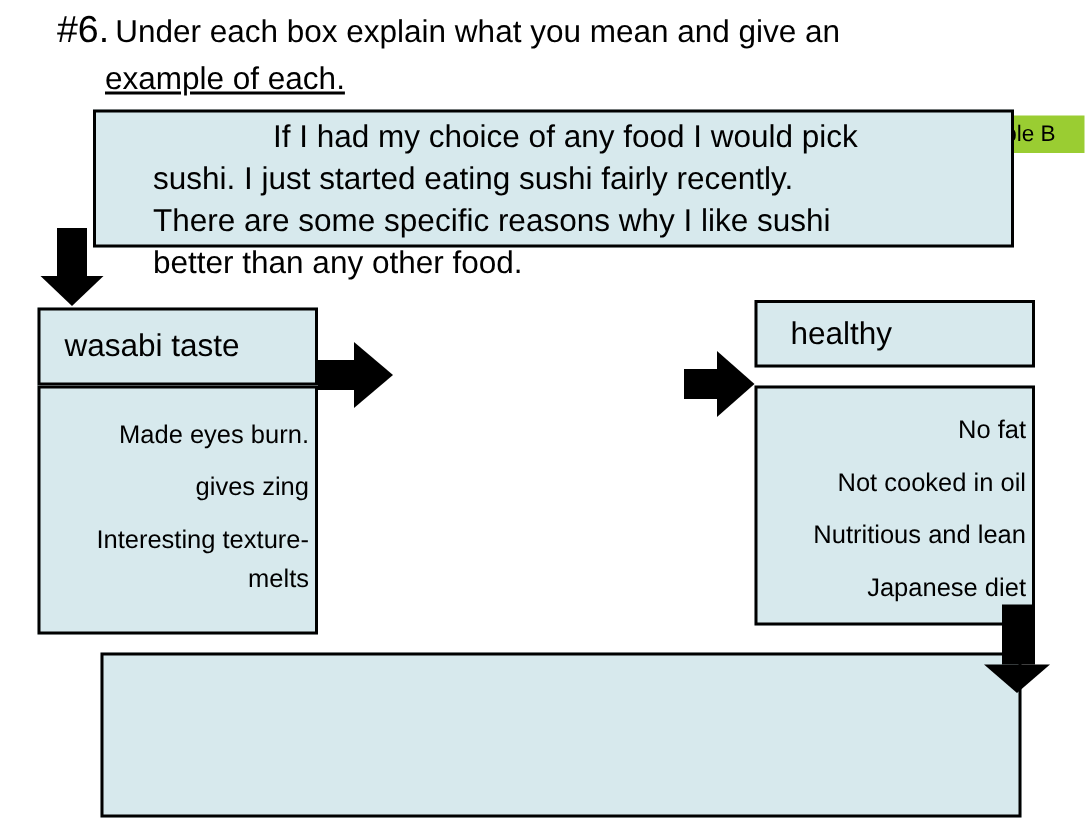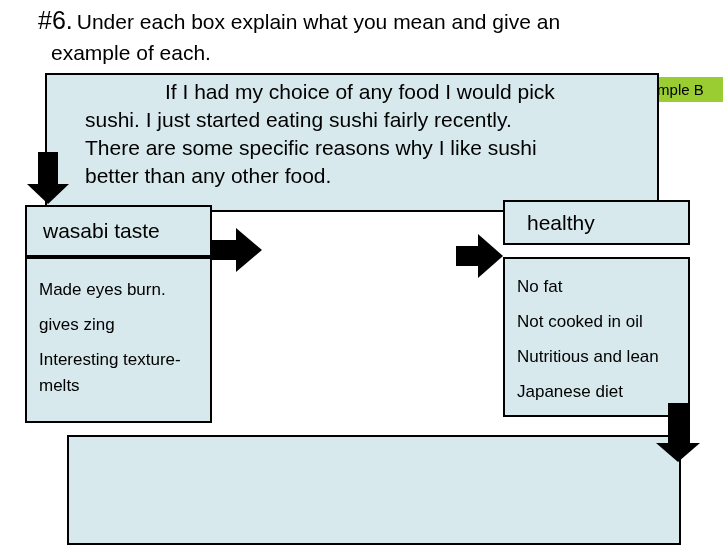"example of each." .title-line2 { margin-left: 13px -> 32px; text-decoration: none -> underline }
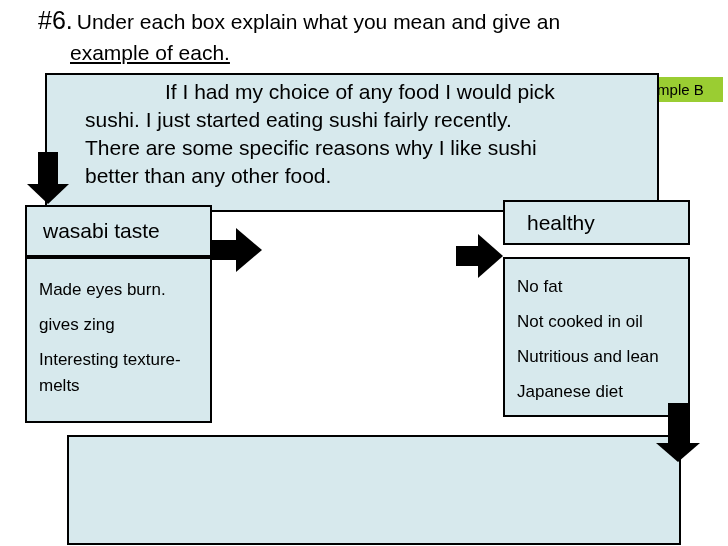"If I had my choice" .intro-box { height: 139px -> 92px; left: 45px -> 62px }
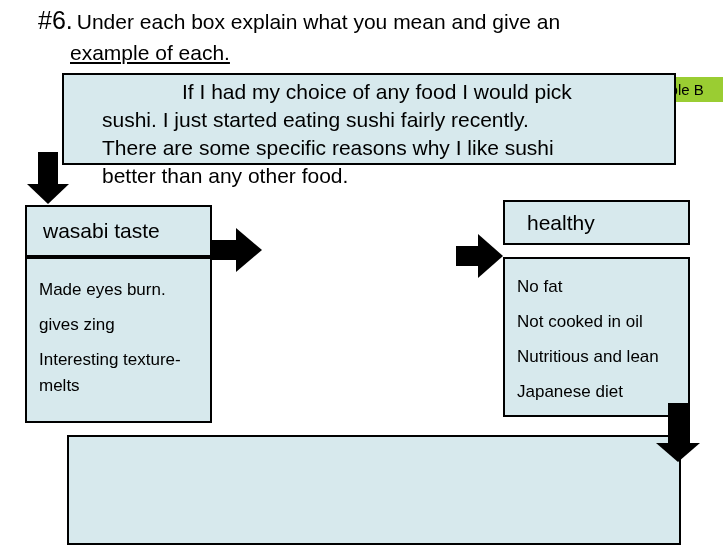"Made eyes burn." .col-body p { text-align: none -> right }
